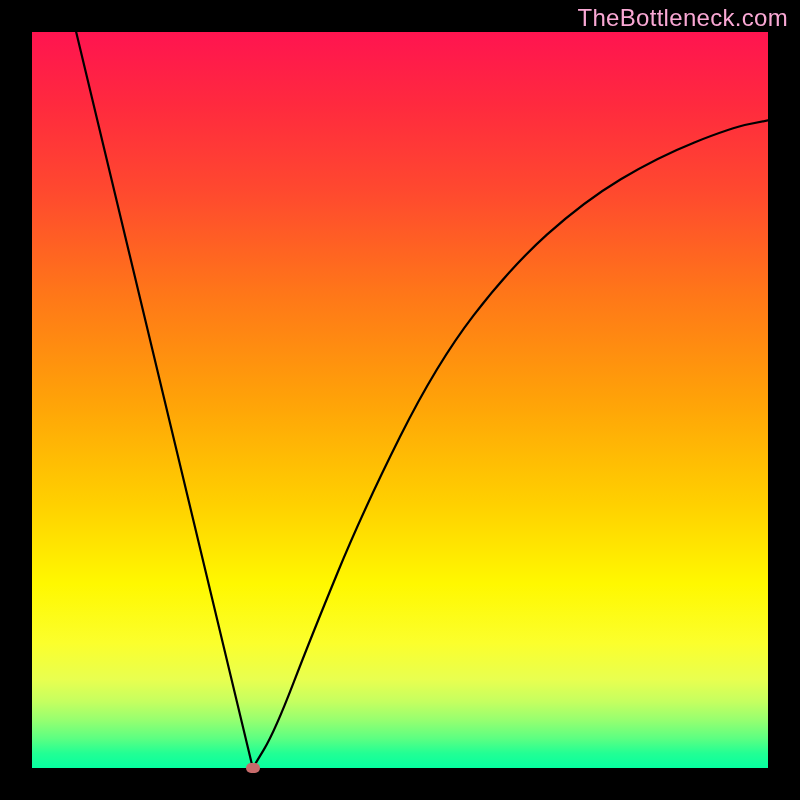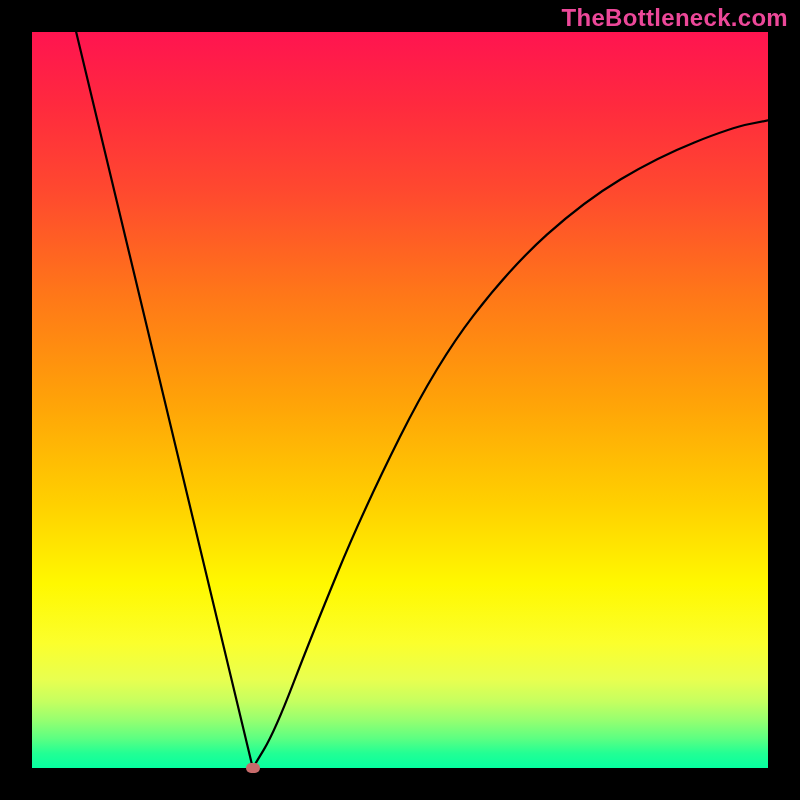"TheBottleneck.com" .watermark { color: #ec4899 -> #f9a8d4; font-weight: 700 -> 400 }
